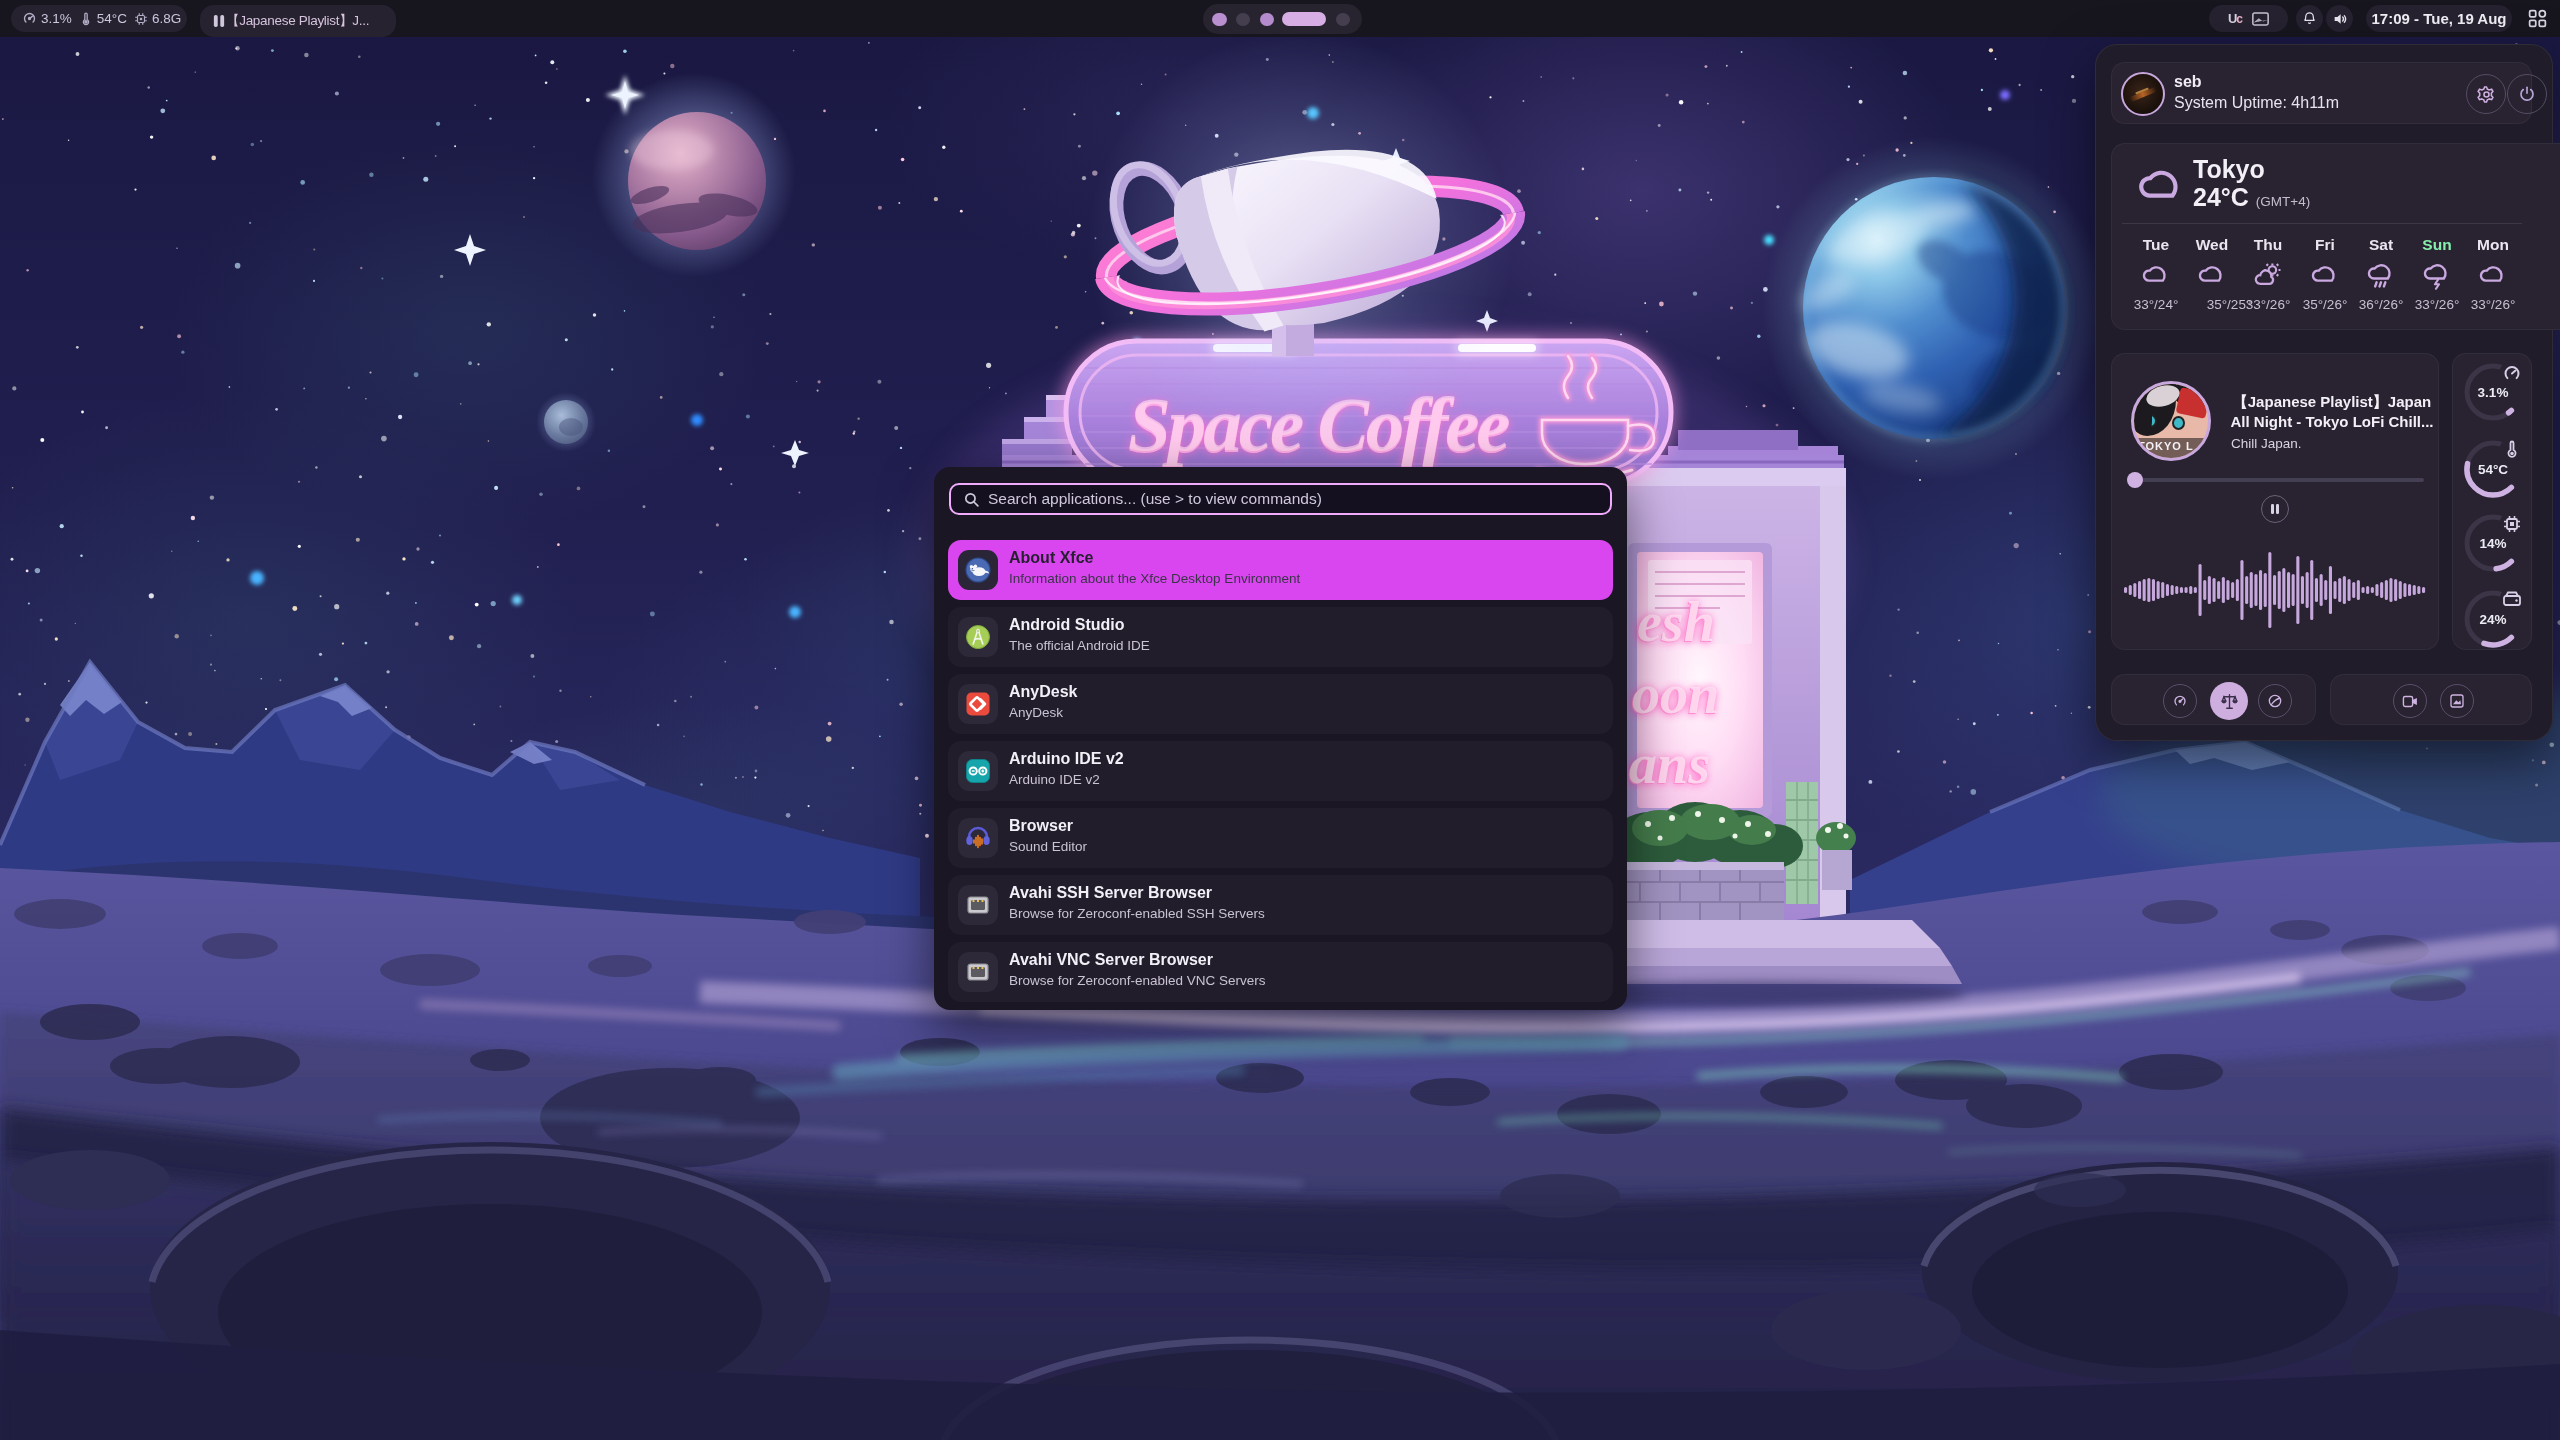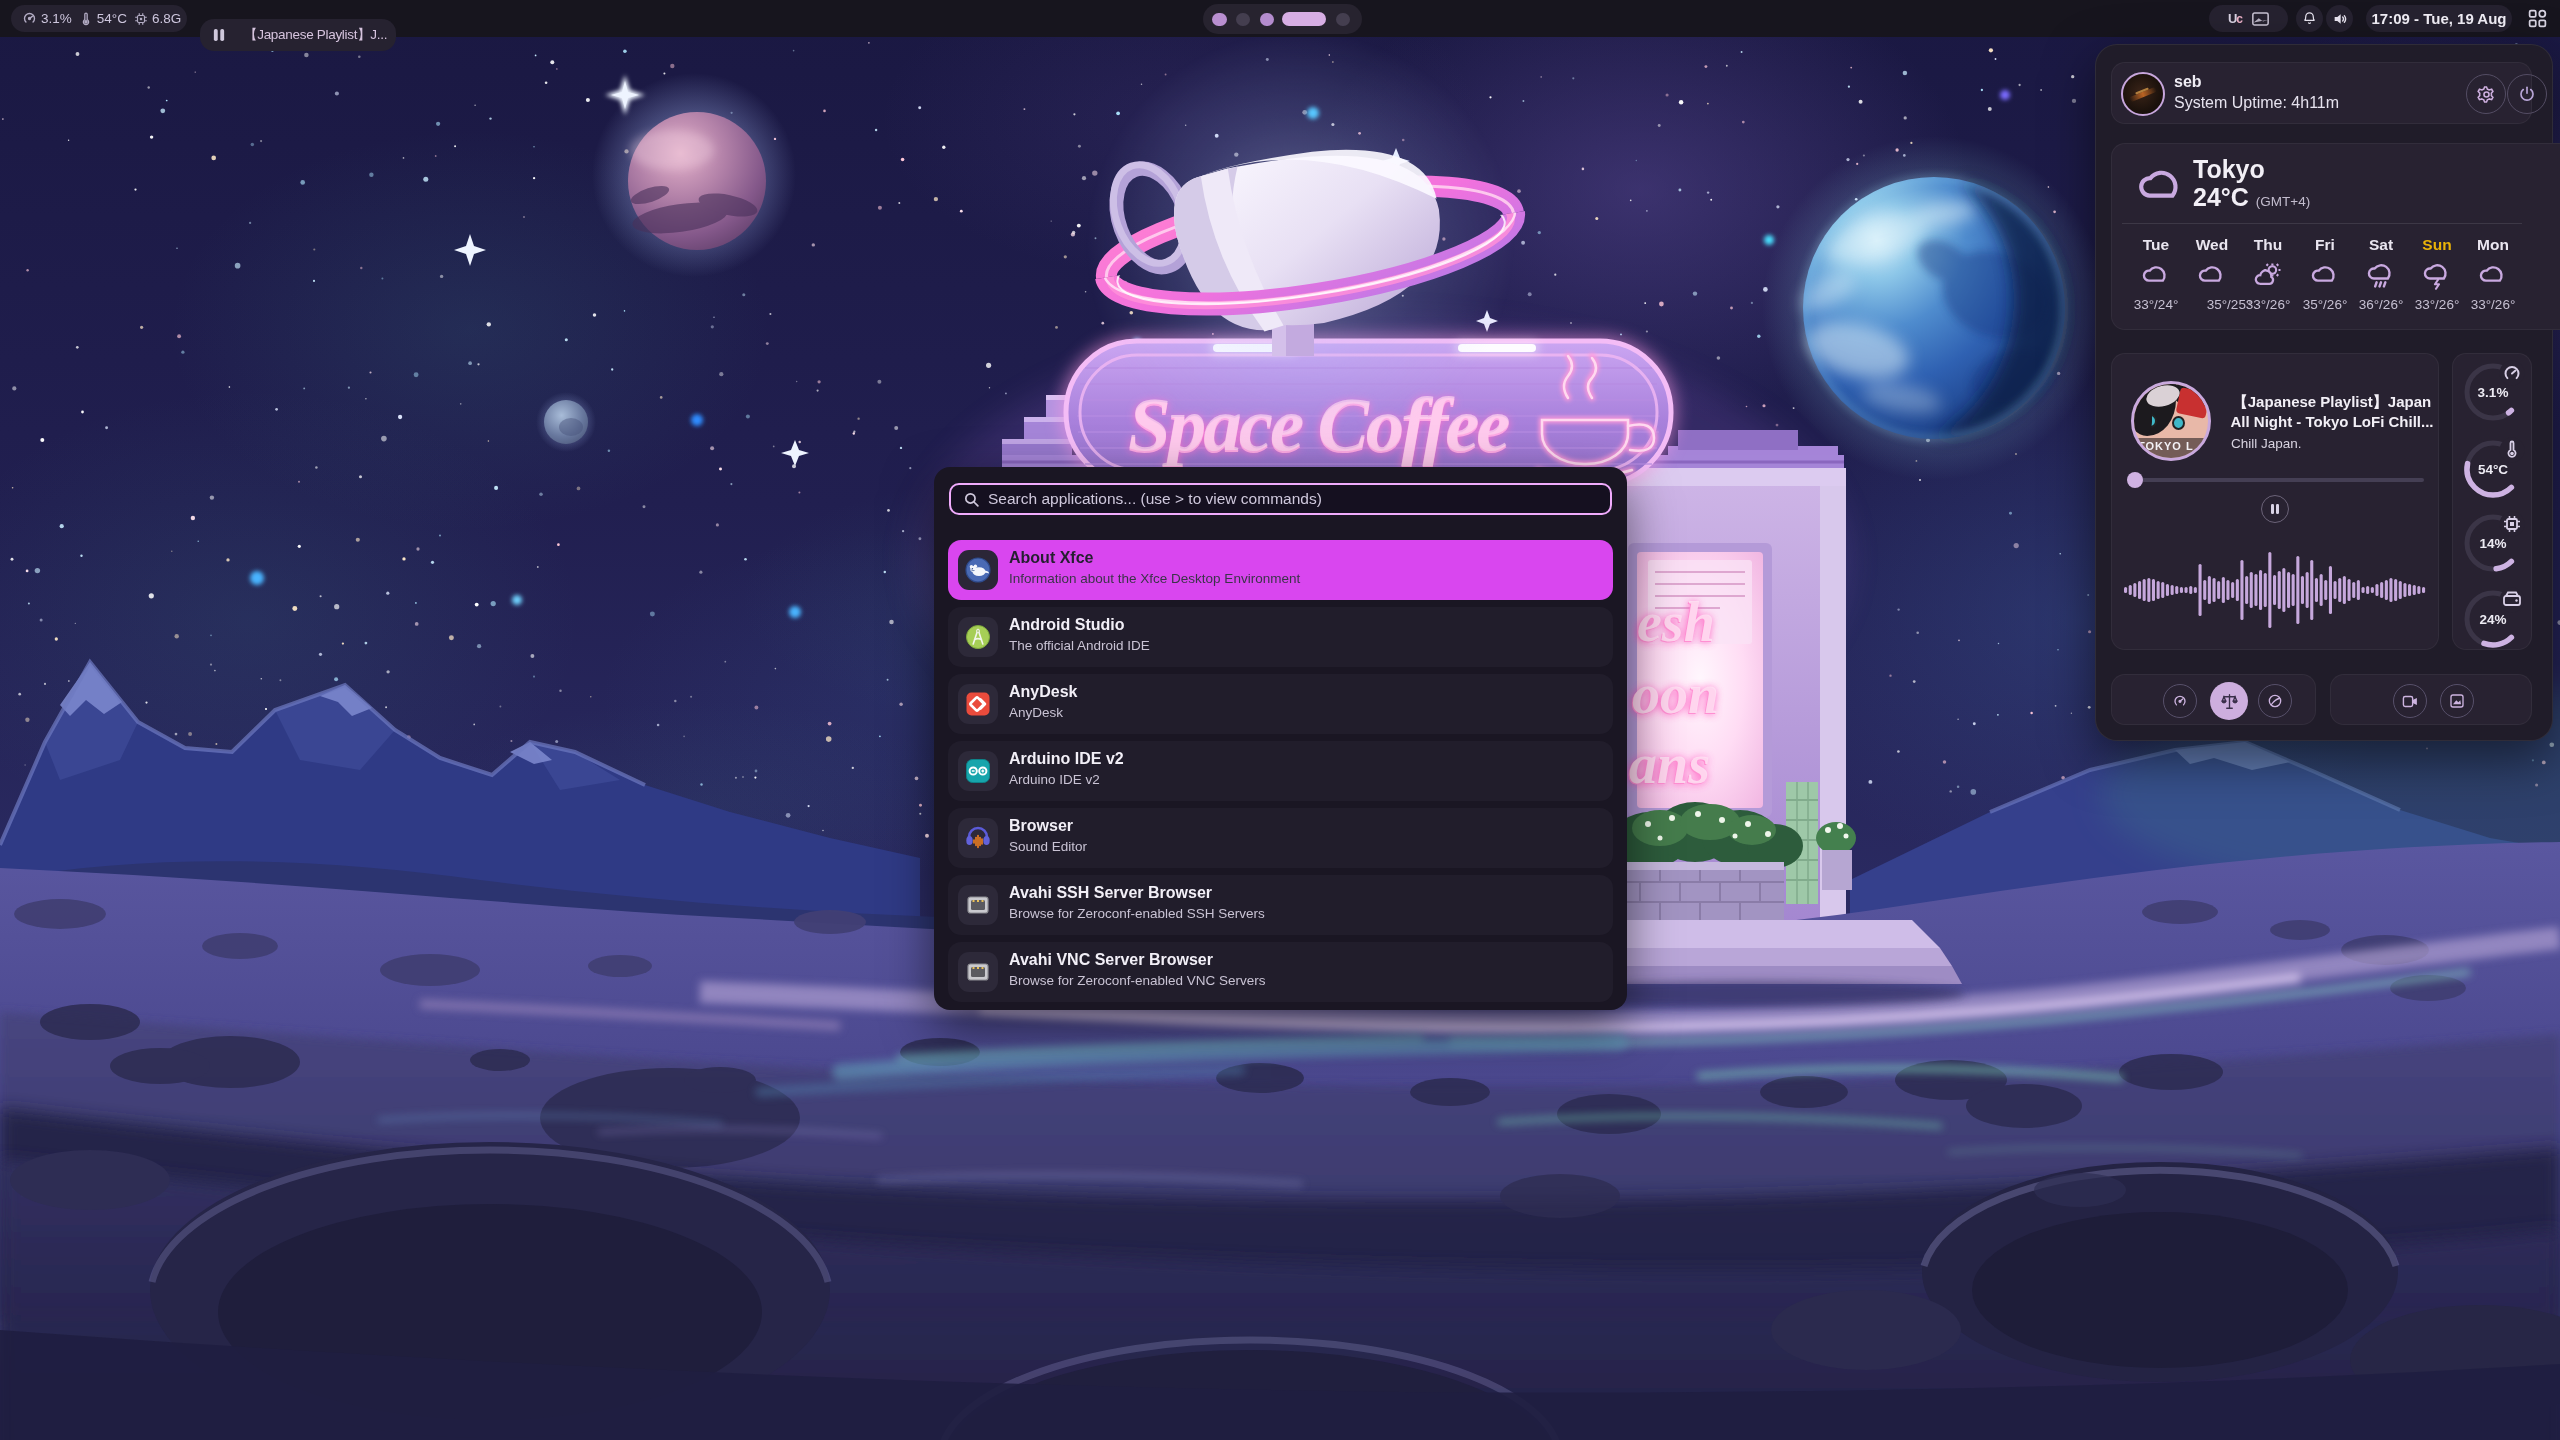"【Japanese Playlist】J..." div.pill { gap: 19px -> 1px; margin-top: 14px -> none }
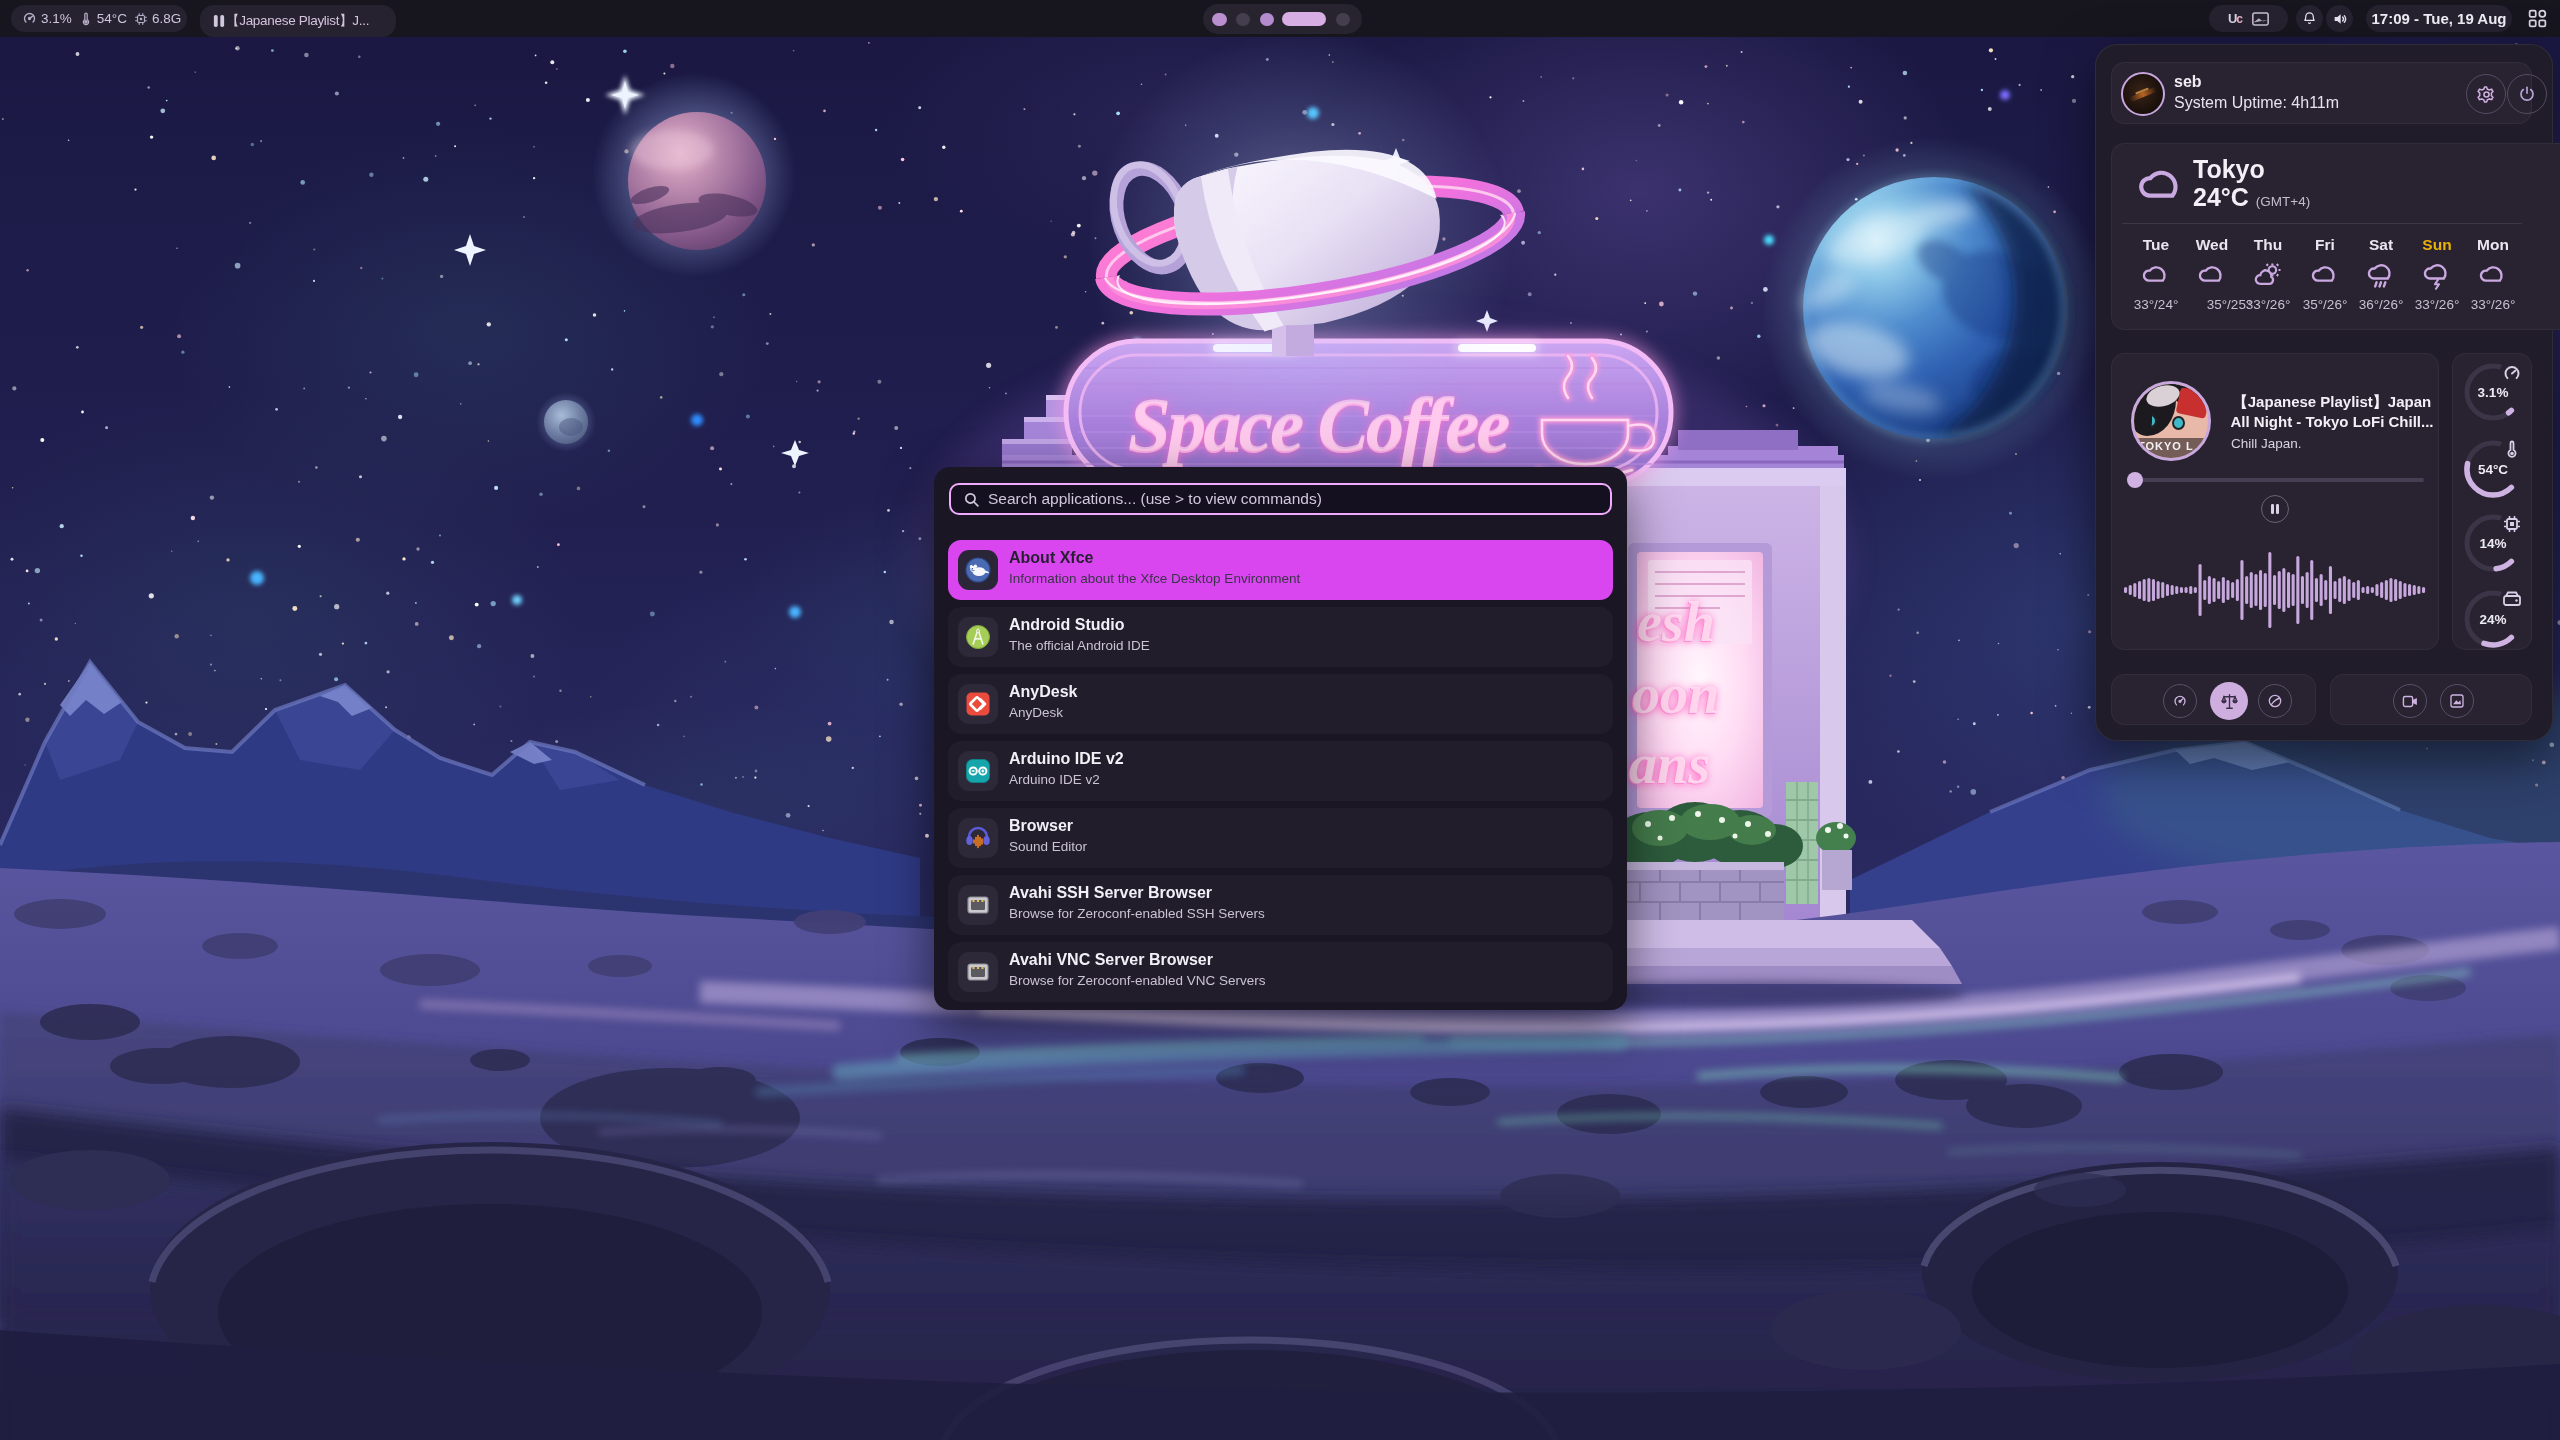"Sun" div.abs { color: #eab308 -> #86efac }
